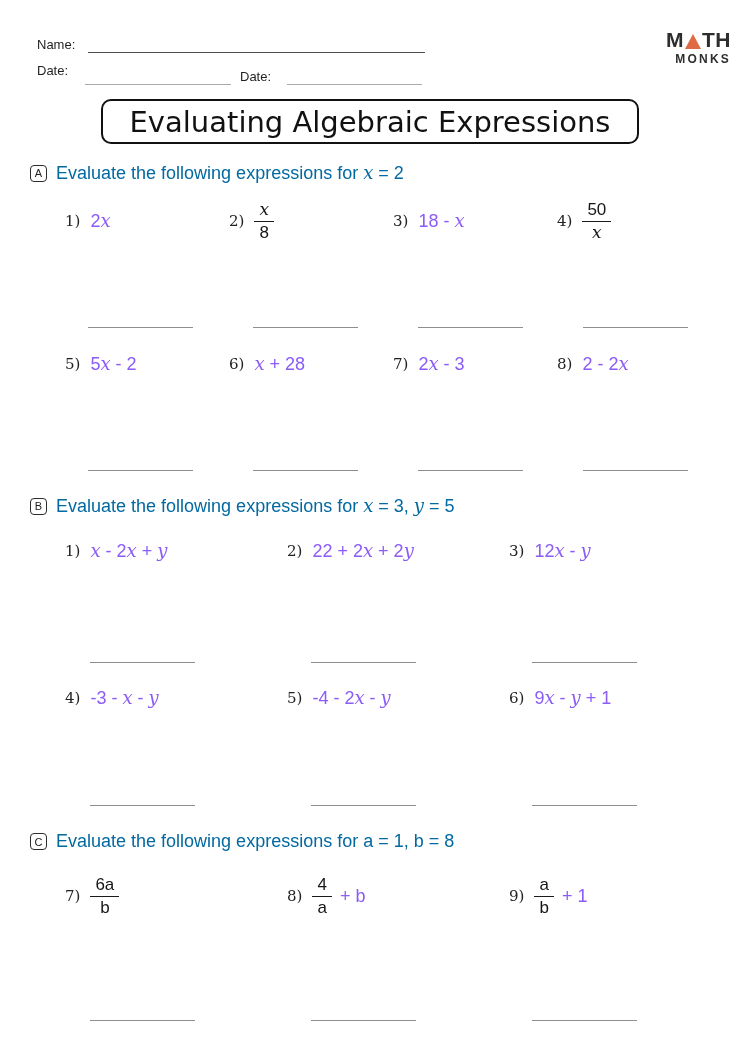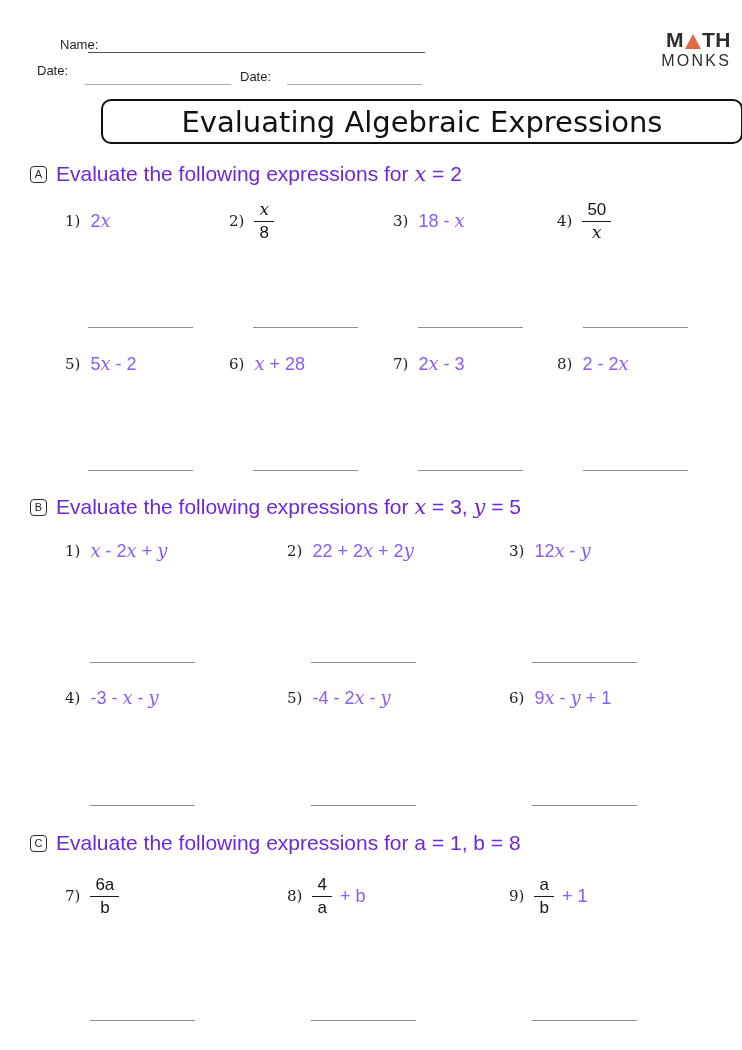"Name:" .name-lbl { margin-left: 23px -> none }
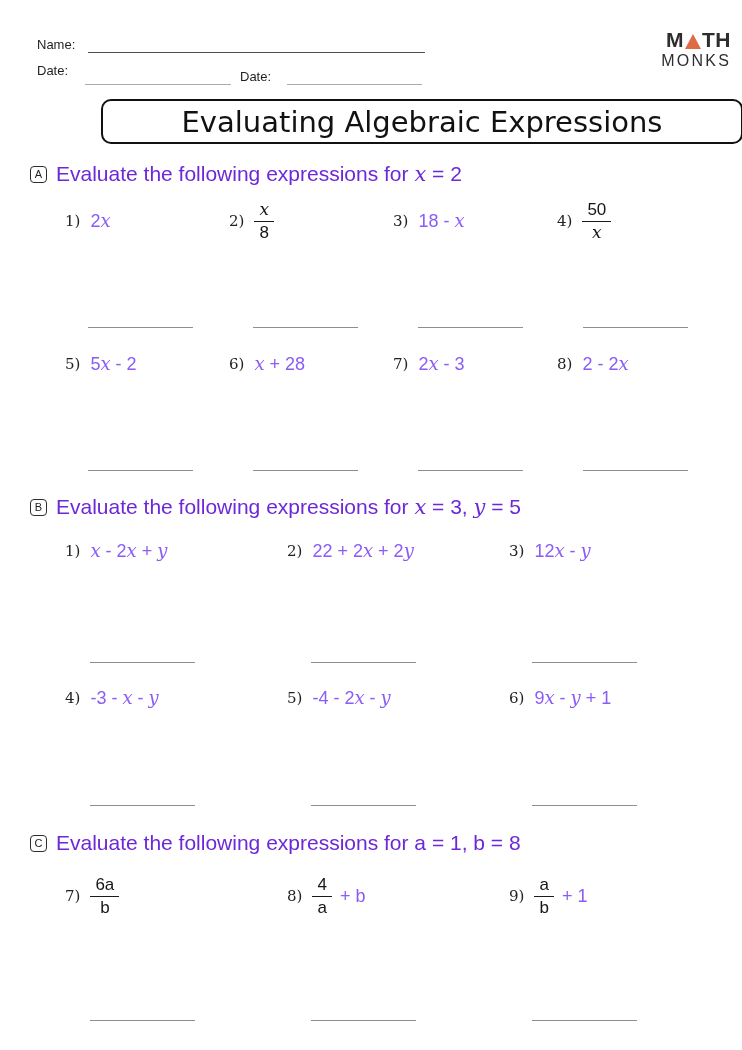"MONKS" .logo-bottom { font-size: 16px -> 12px; font-weight: normal -> bold }
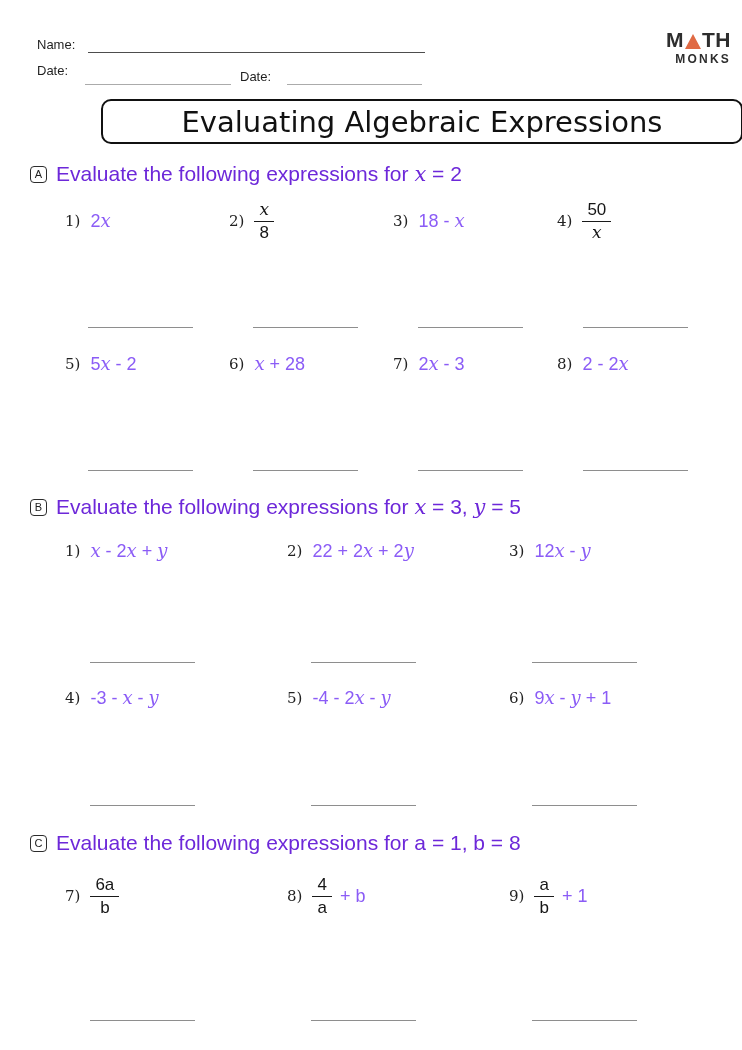"Evaluating Algebraic Expressions" .title-box { width: 642px -> 538px }
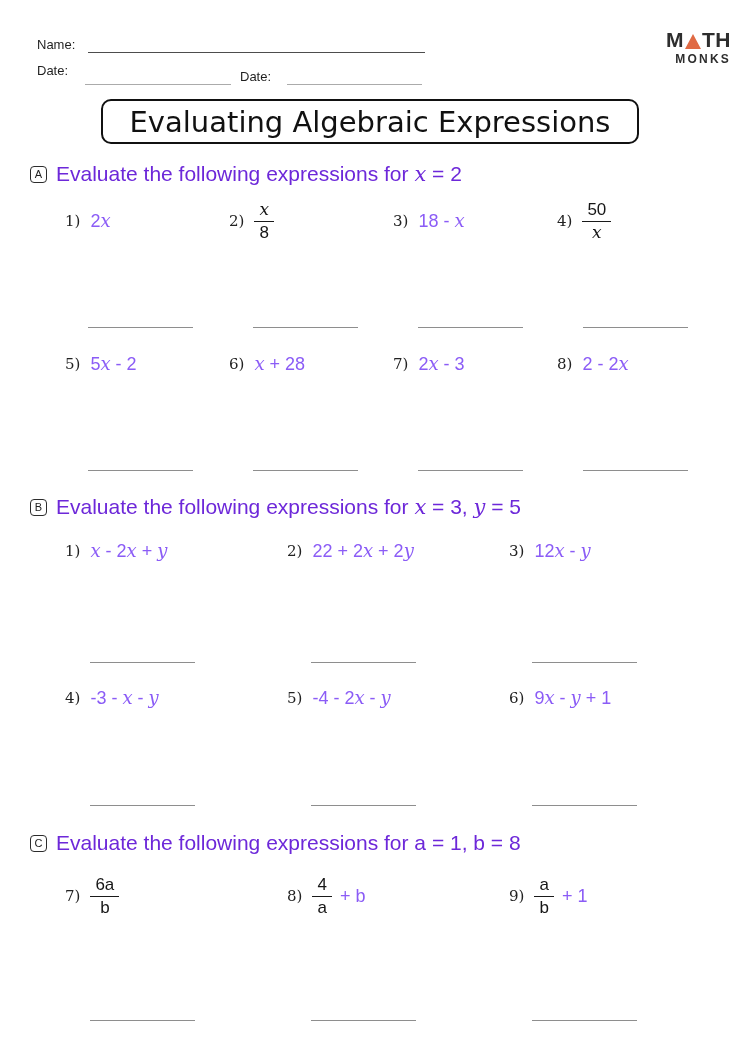"Evaluate the following expressions for" .sec-title { color: #6d28d9 -> #0369a1; font-size: 21px -> 18px }
